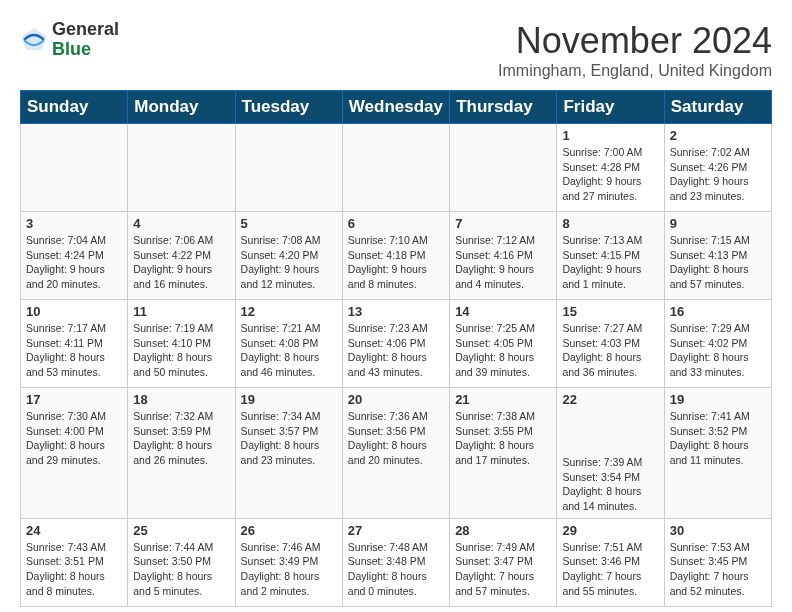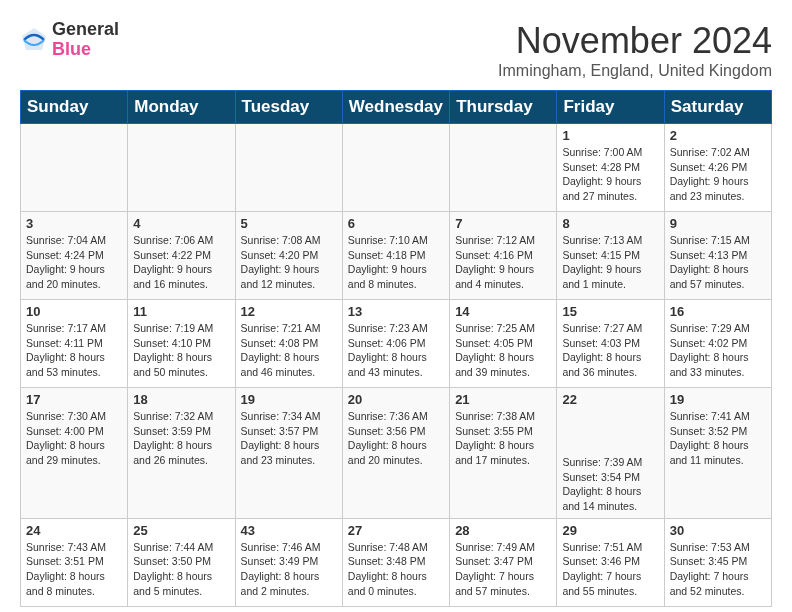"Blue" .logo-text span.blue { color: #ec4899 -> #15803d }
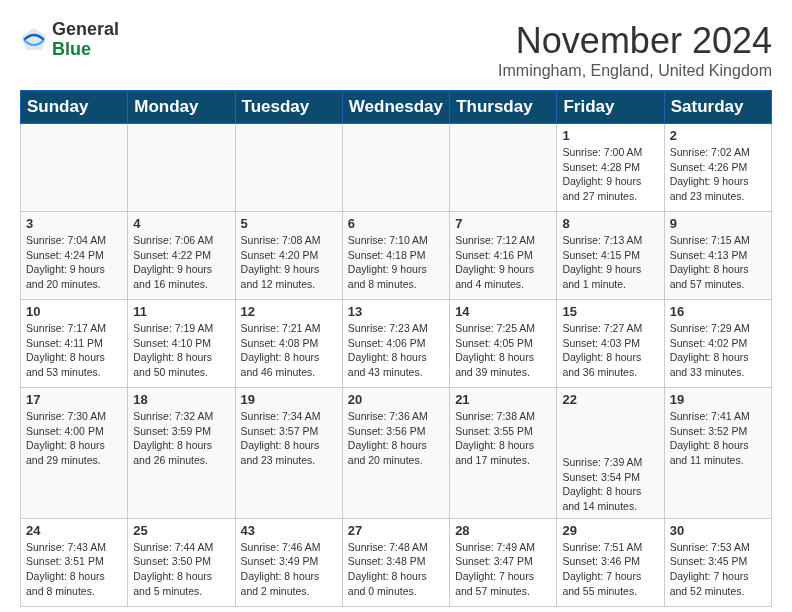"43" div.day-number { text: 43 -> 26 }
